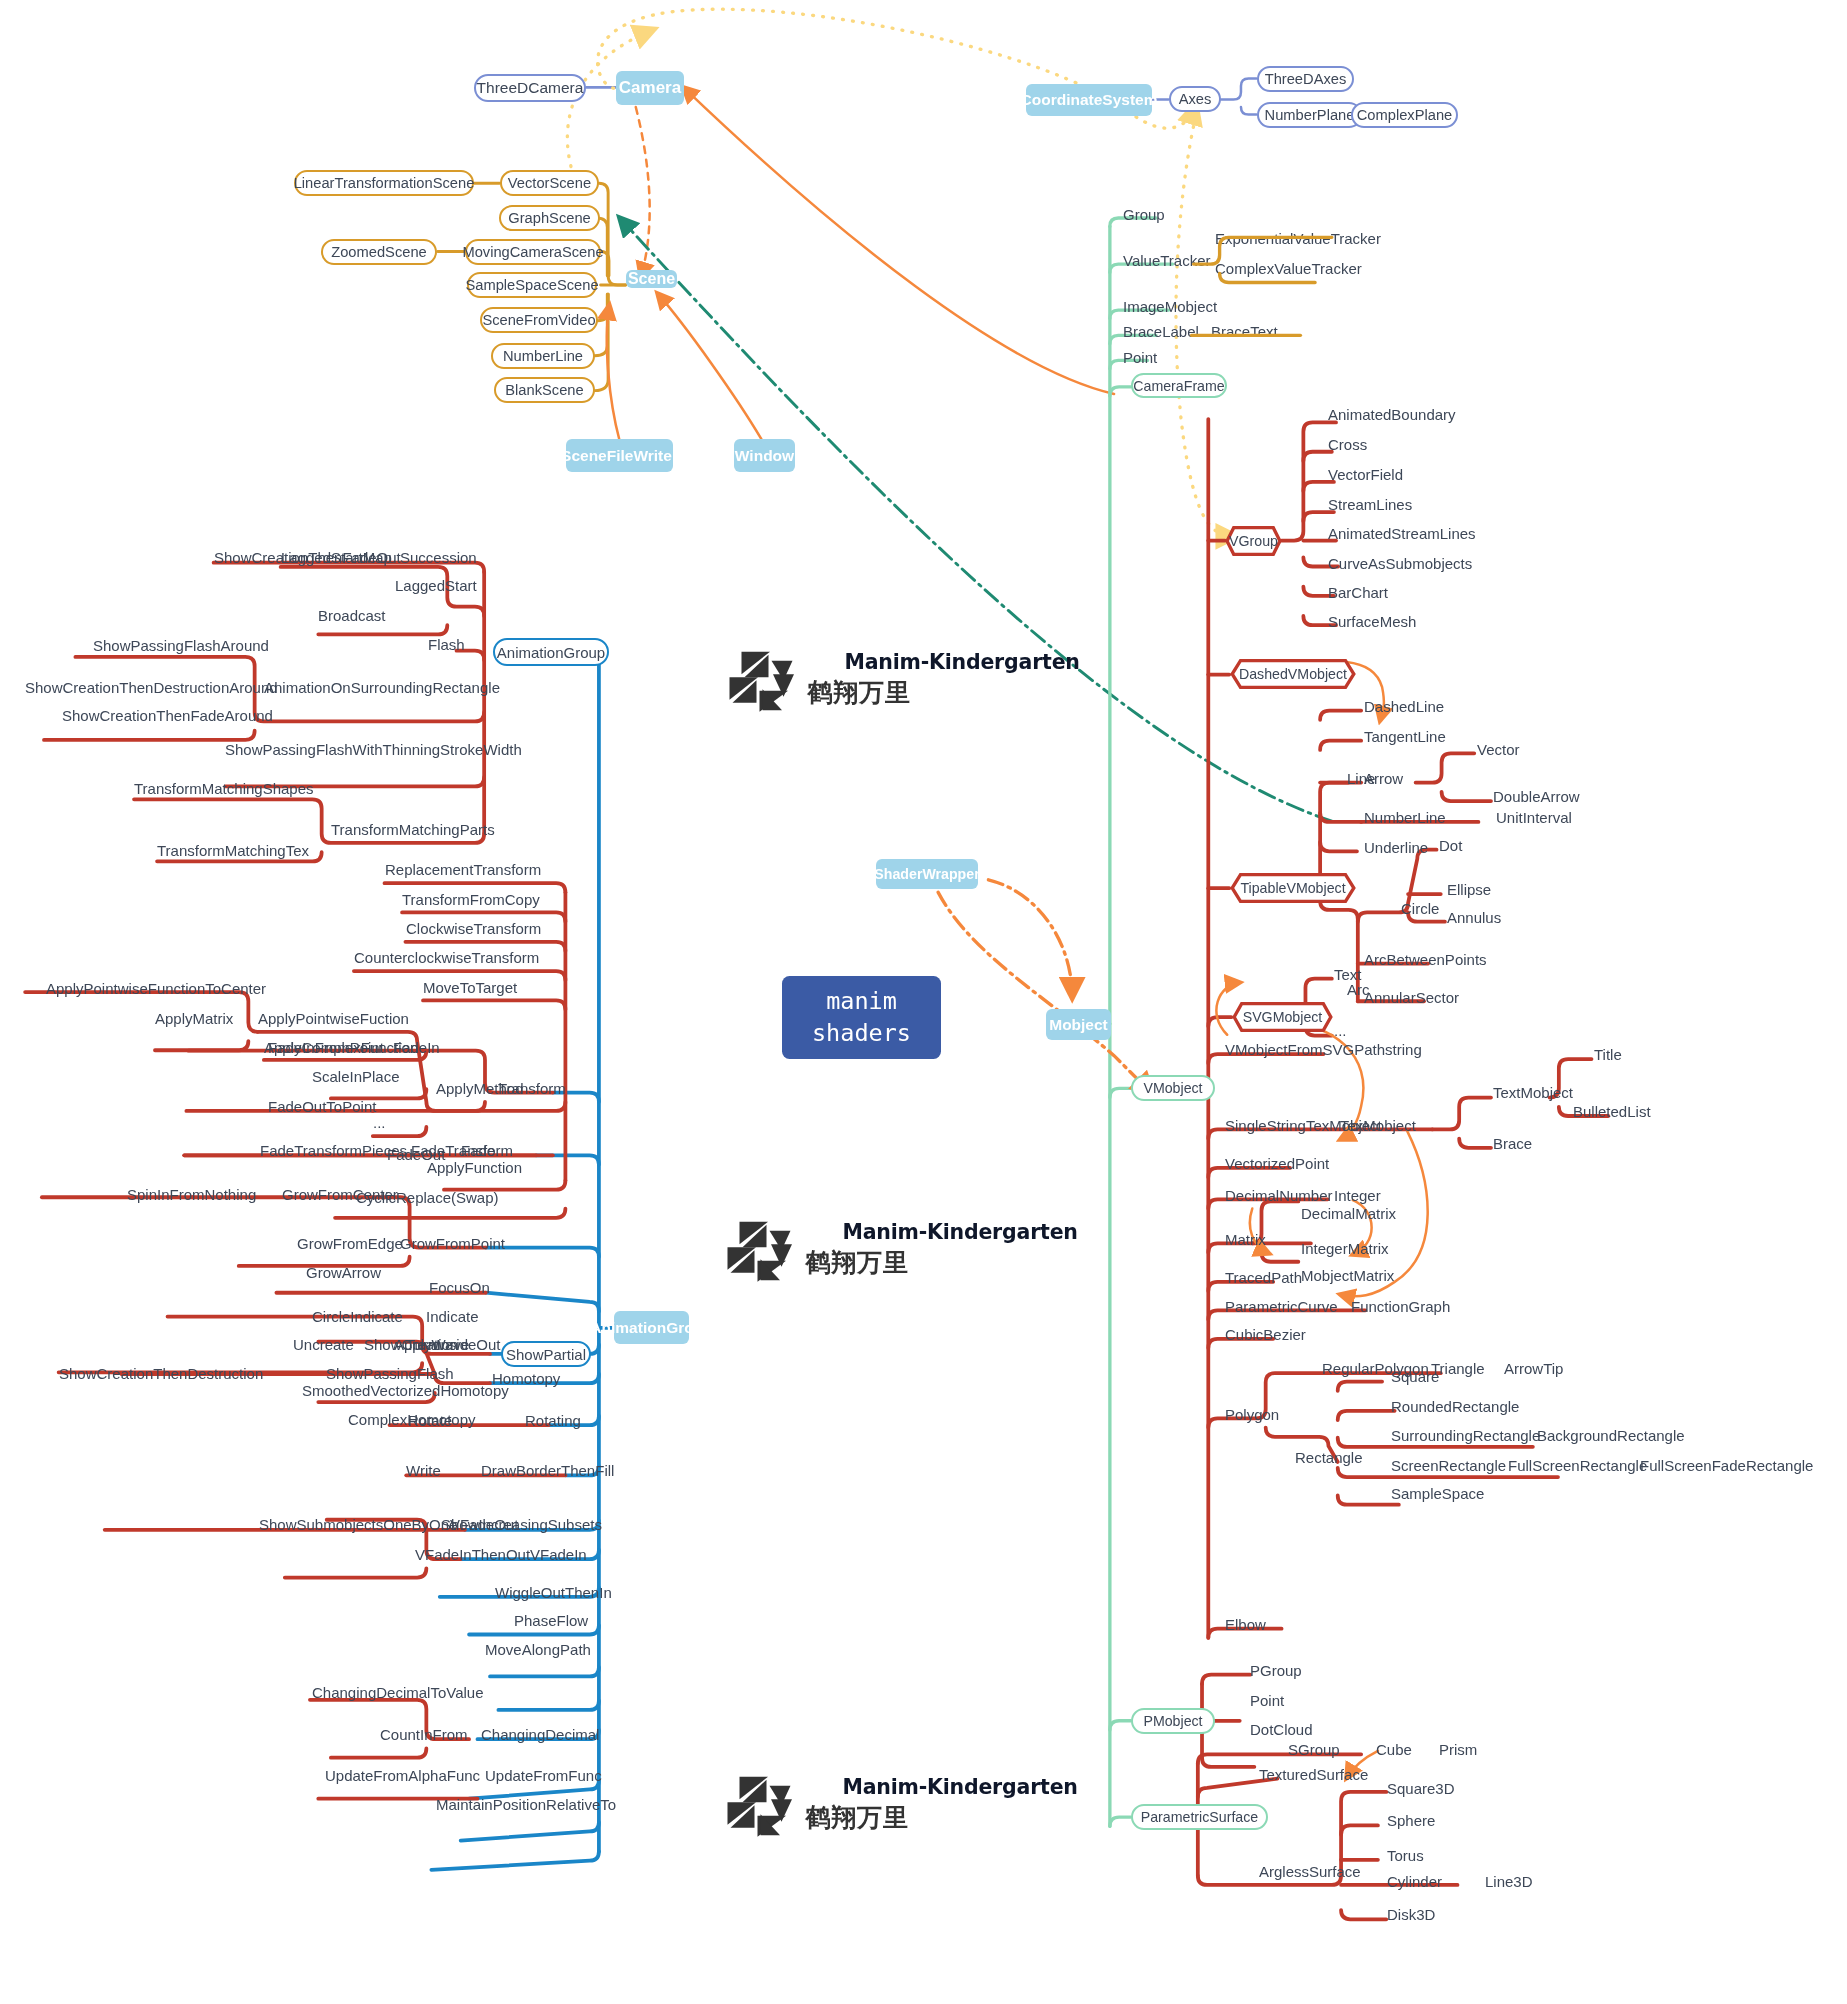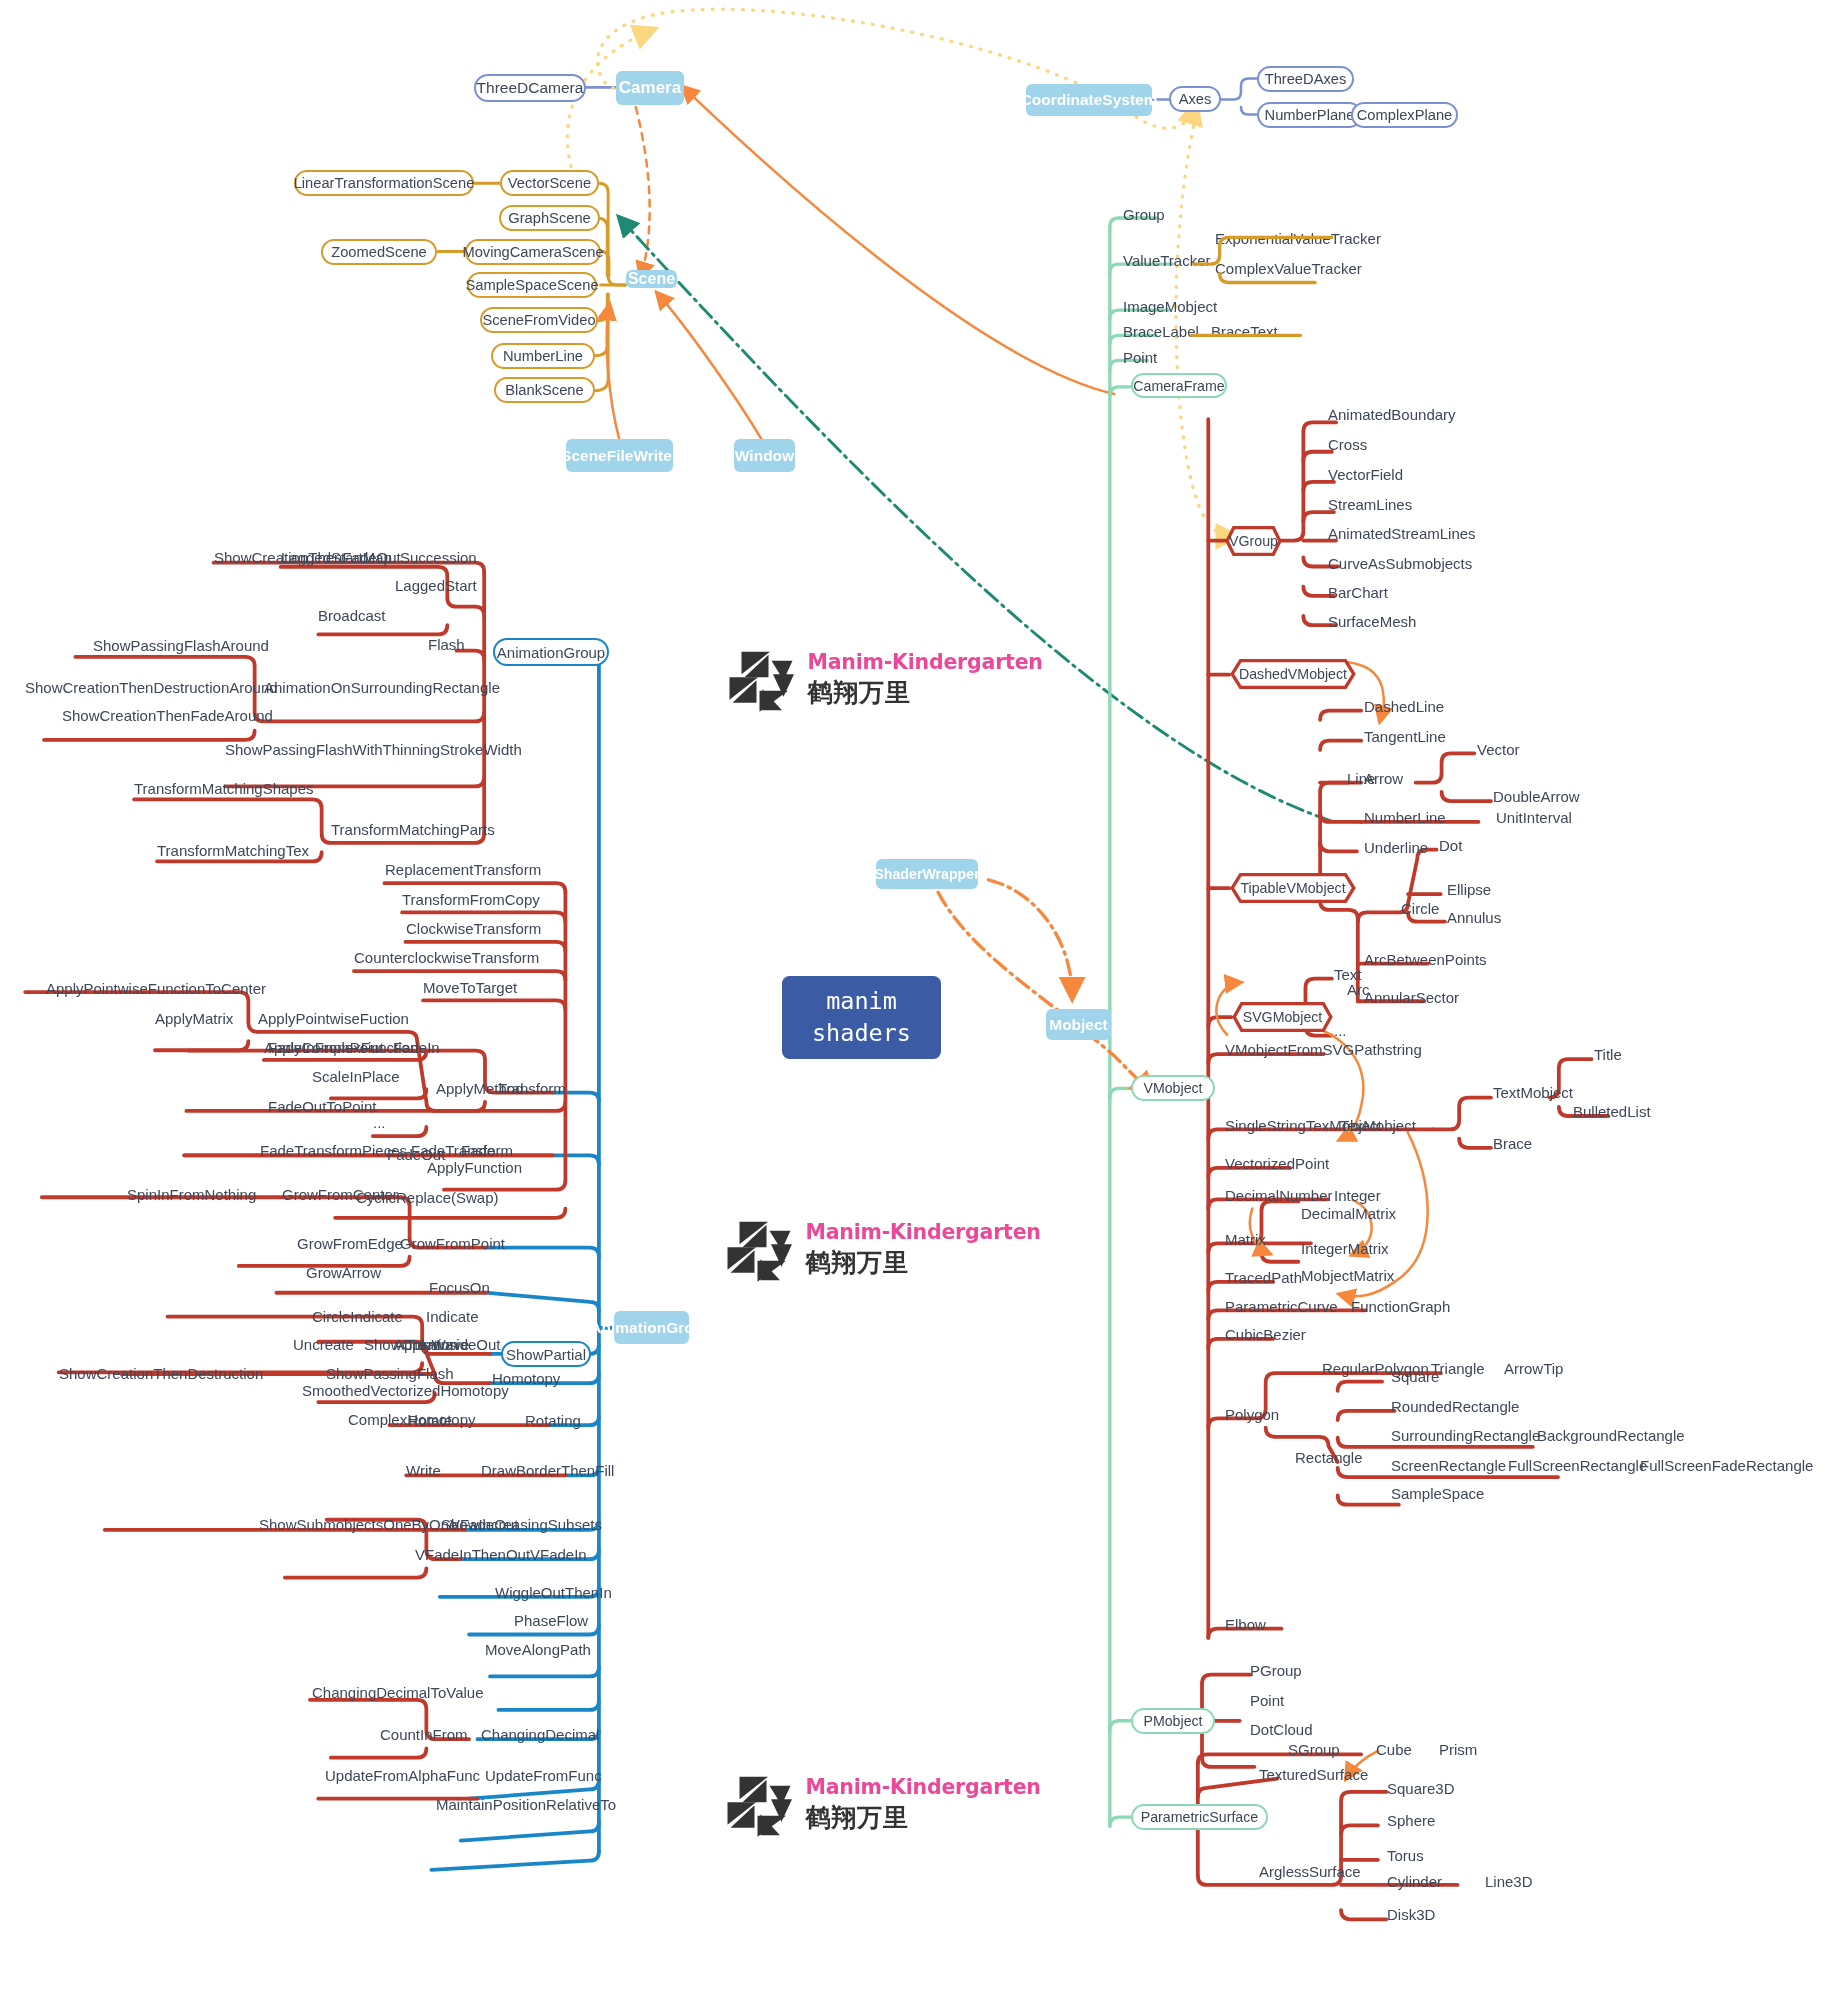"Manim-Kindergarten" .logo-en { color: #ec4899 -> #0f172a; margin-left: none -> 37px }
